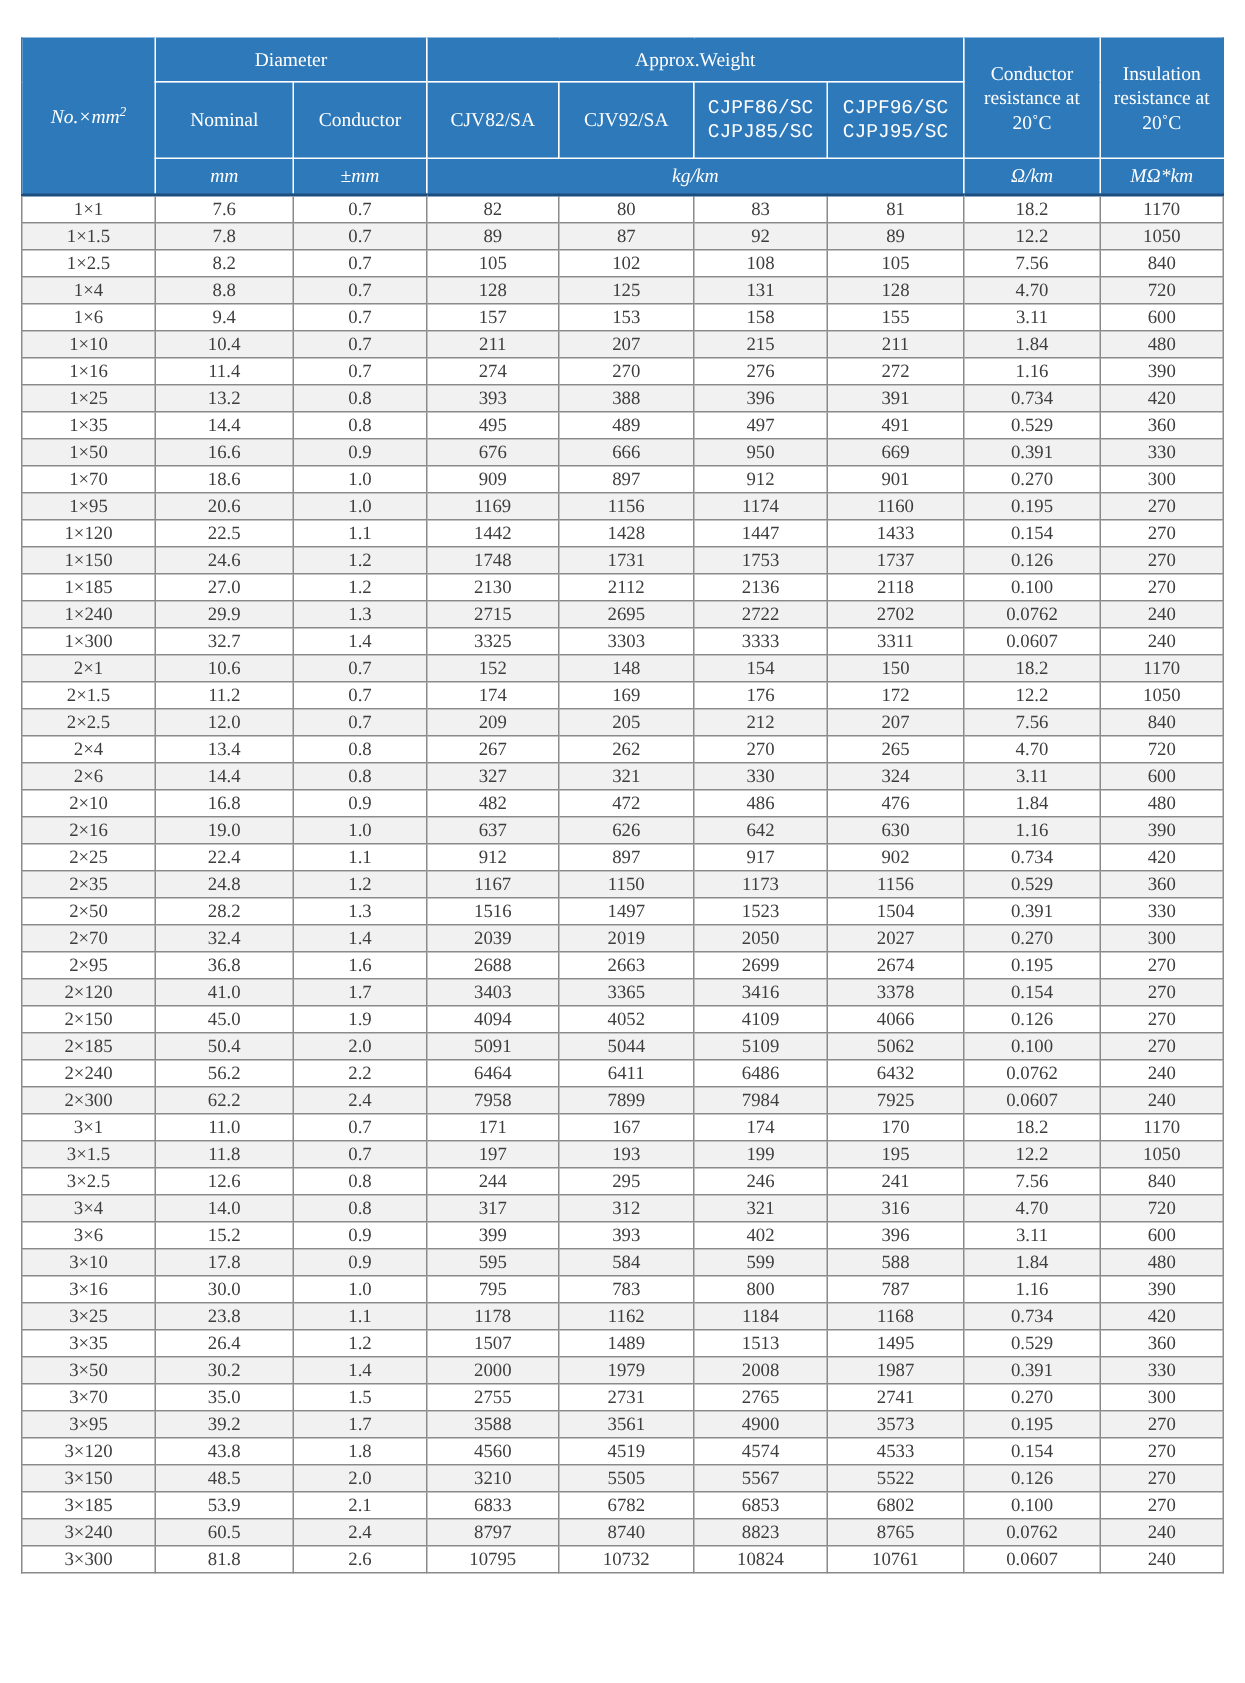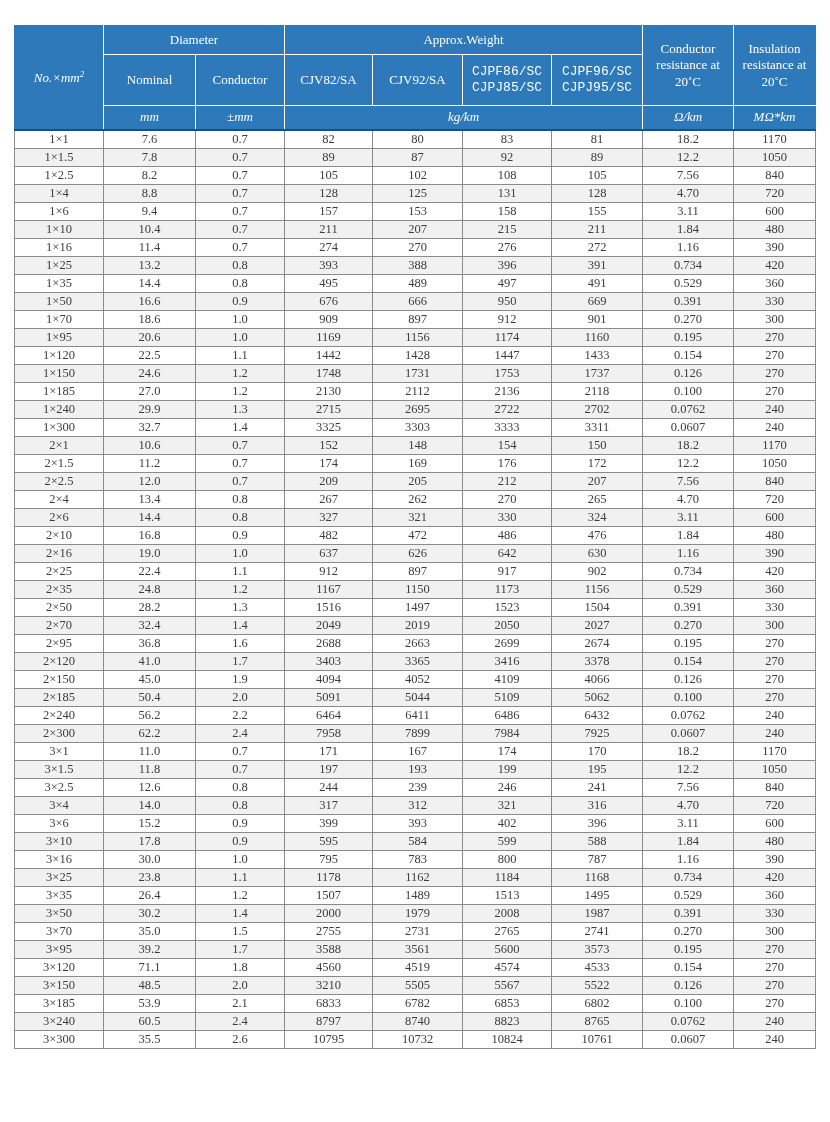"2049" td { text: 2049 -> 2039 }
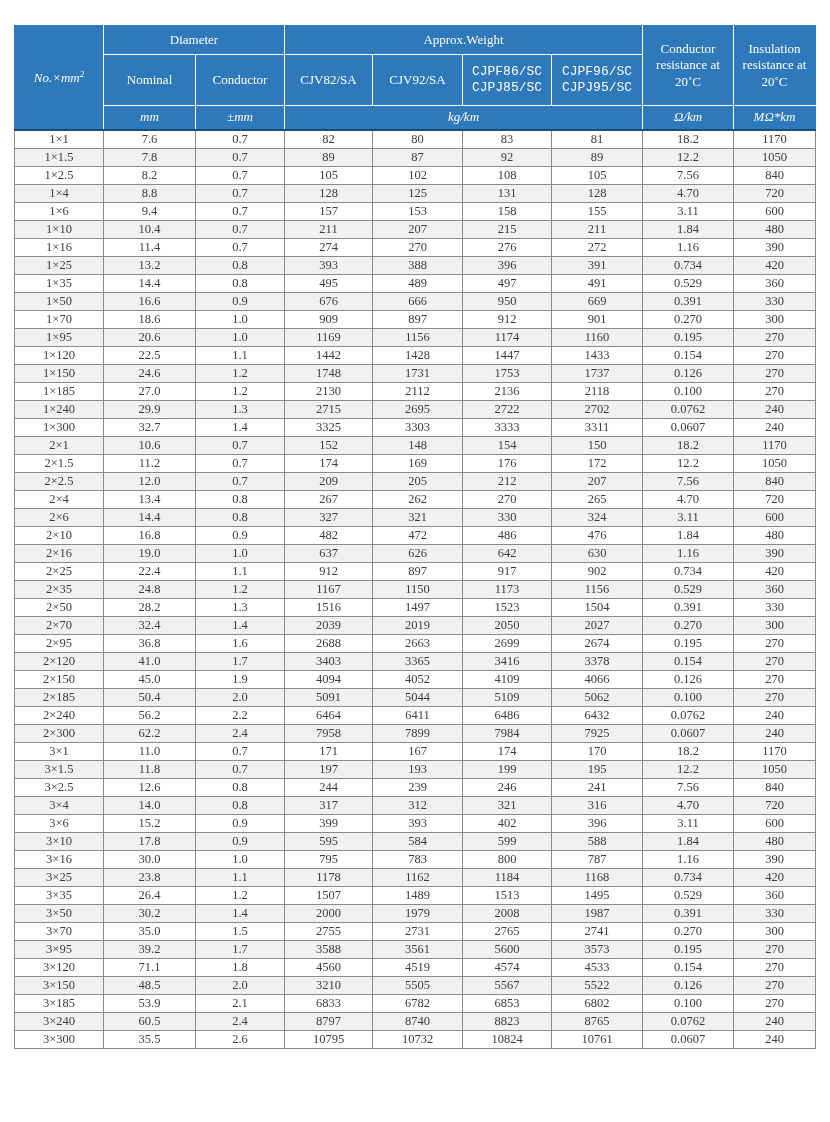"239" td { text: 239 -> 295 }
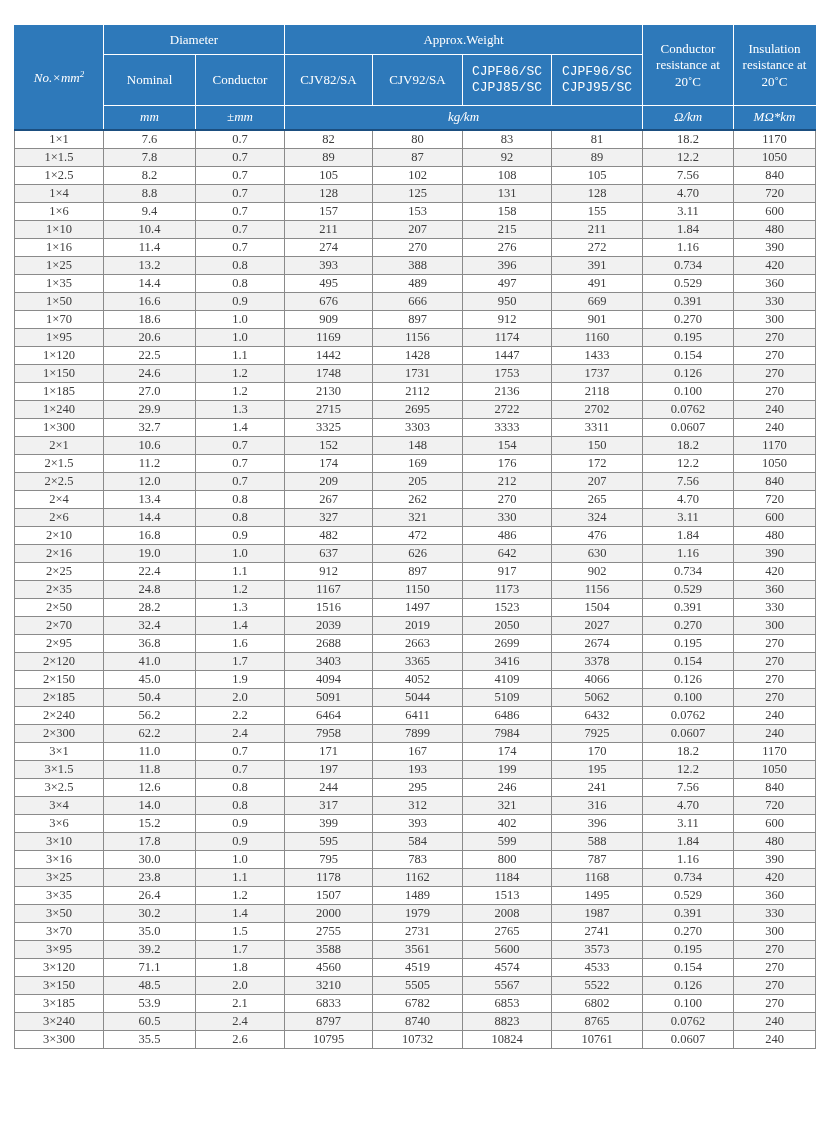"5600" td { text: 5600 -> 4900 }
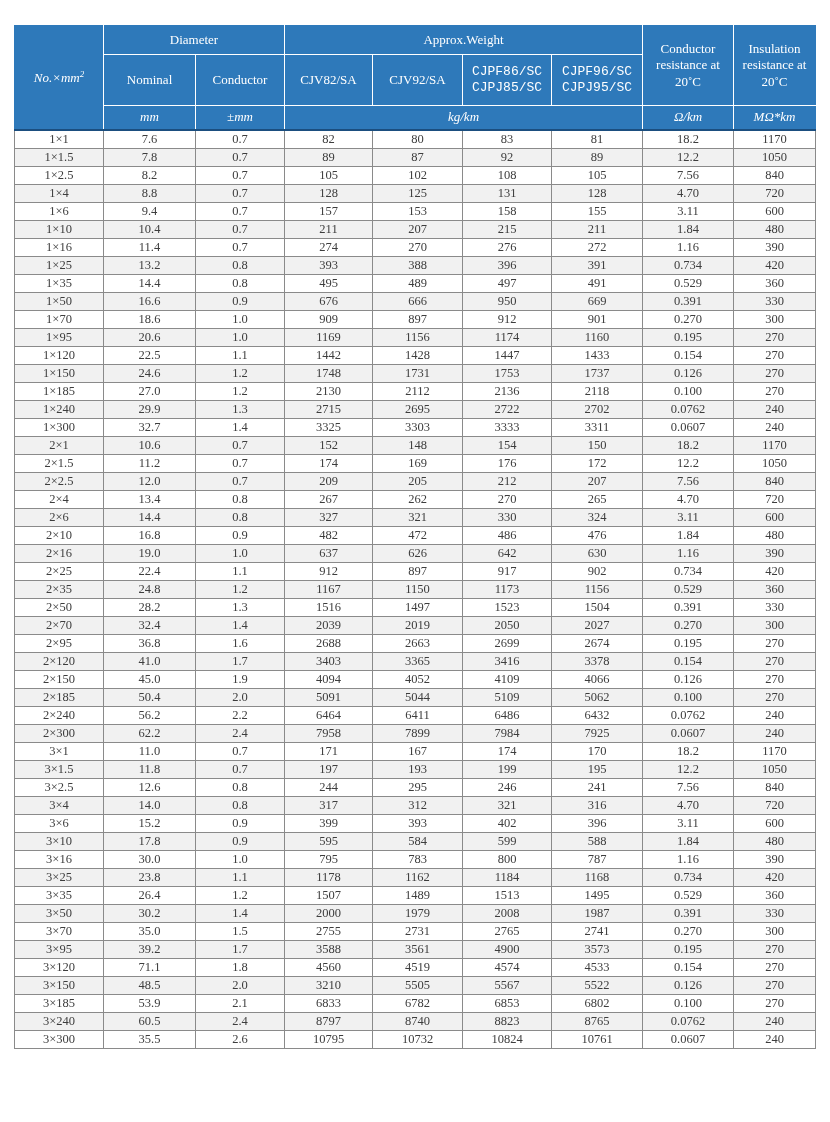"71.1" td { text: 71.1 -> 43.8 }
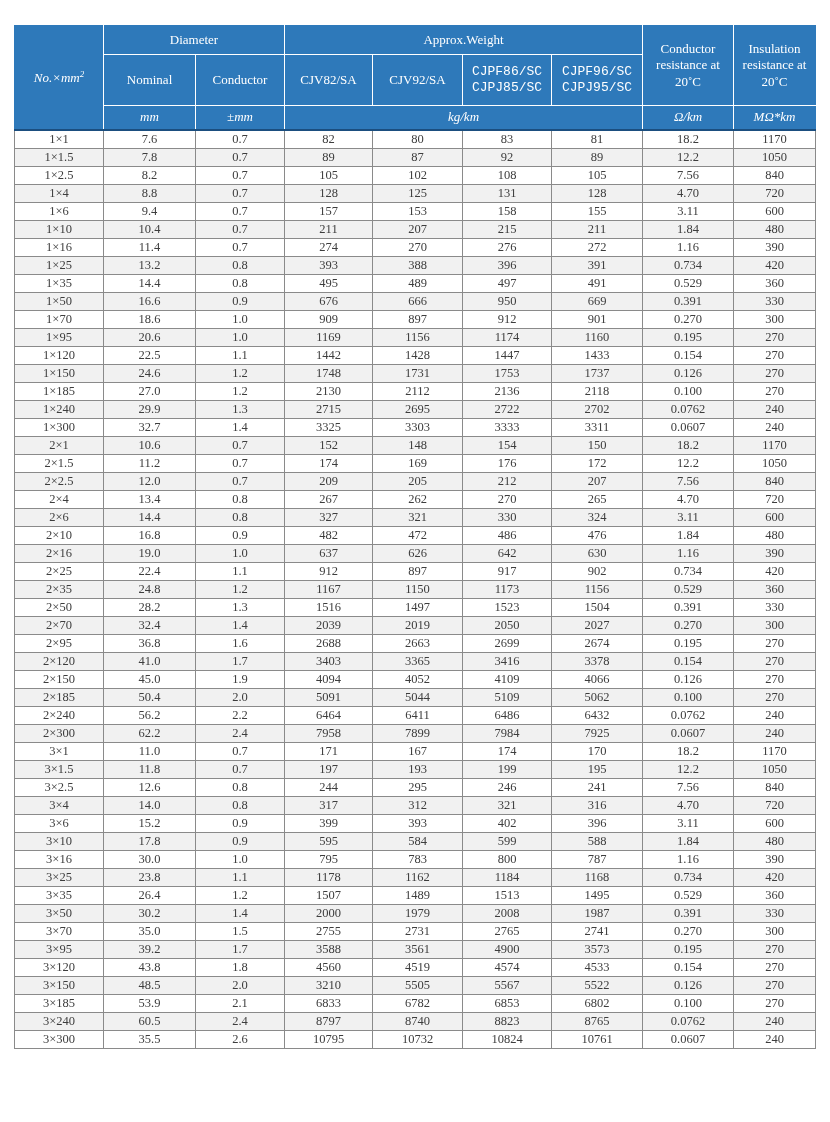"35.5" td { text: 35.5 -> 81.8 }
